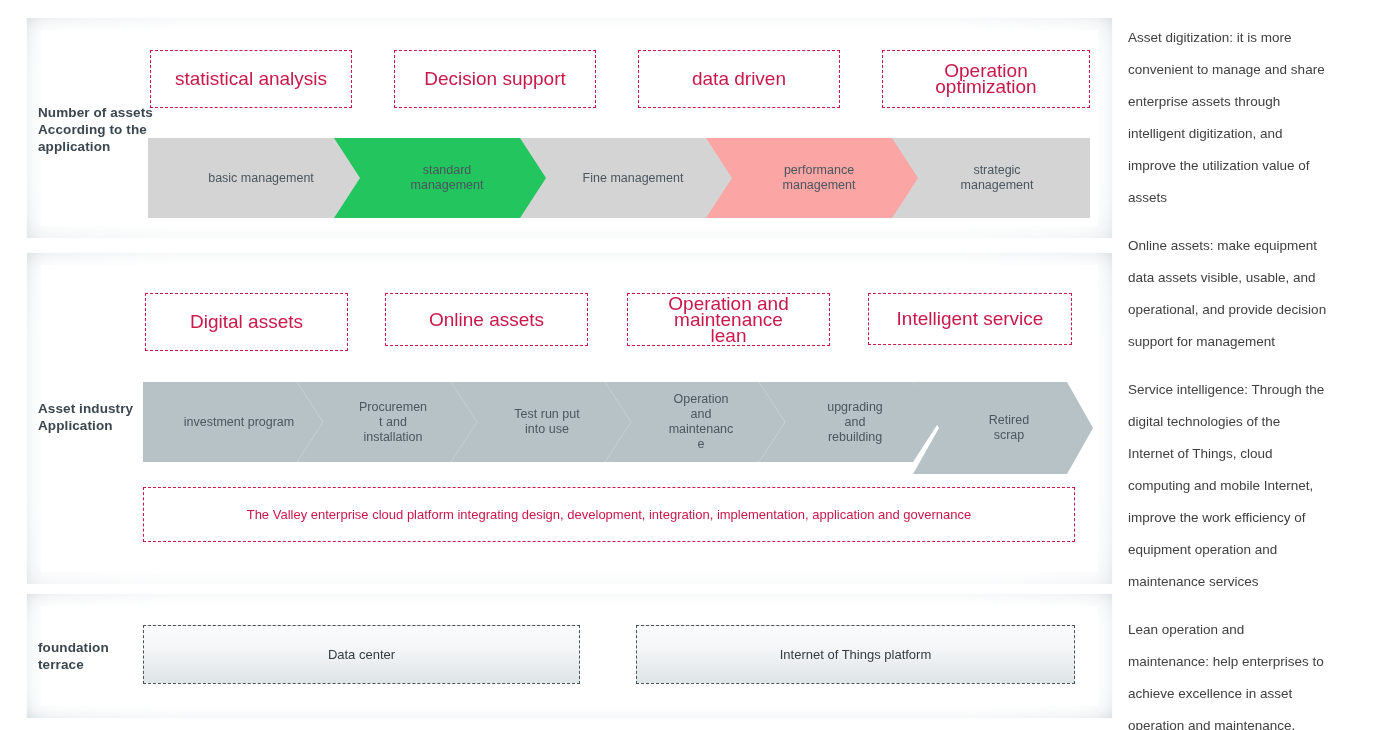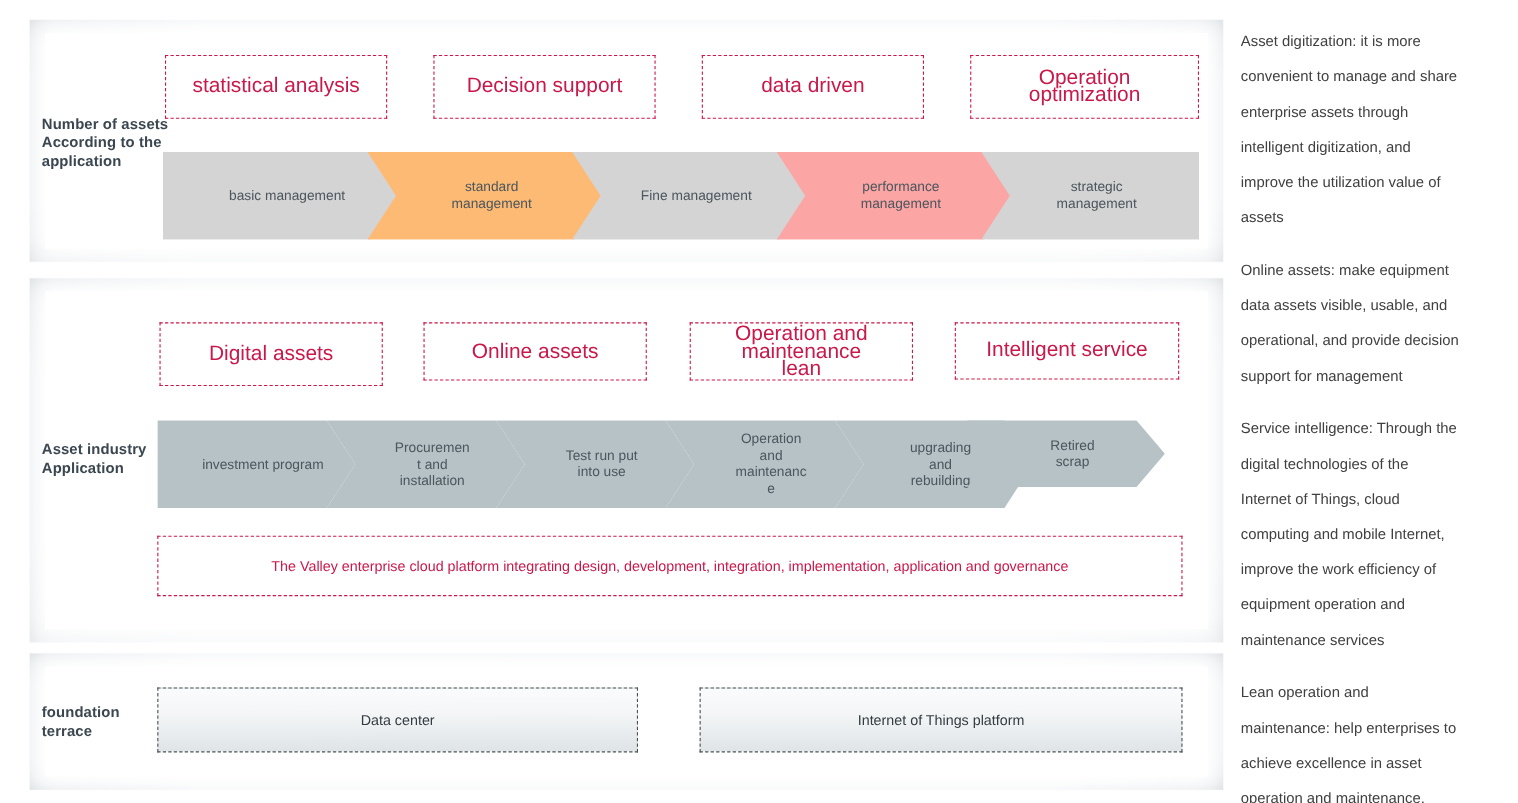"standard" div.chev { background: #fdba74 -> #22c55e }
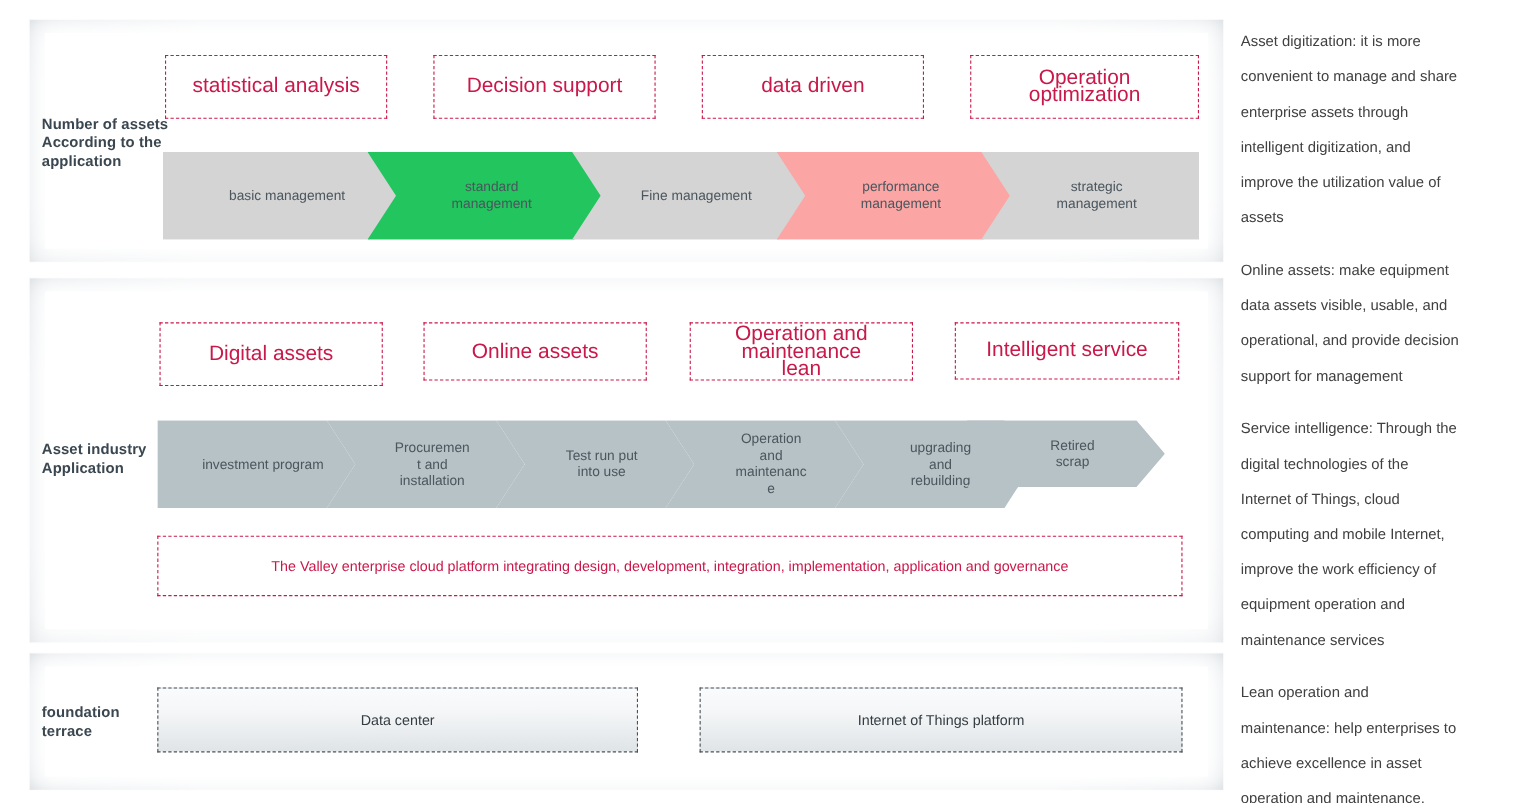"Retired" div.chev { height: 61px -> 92px; left: 879px -> 913px }
